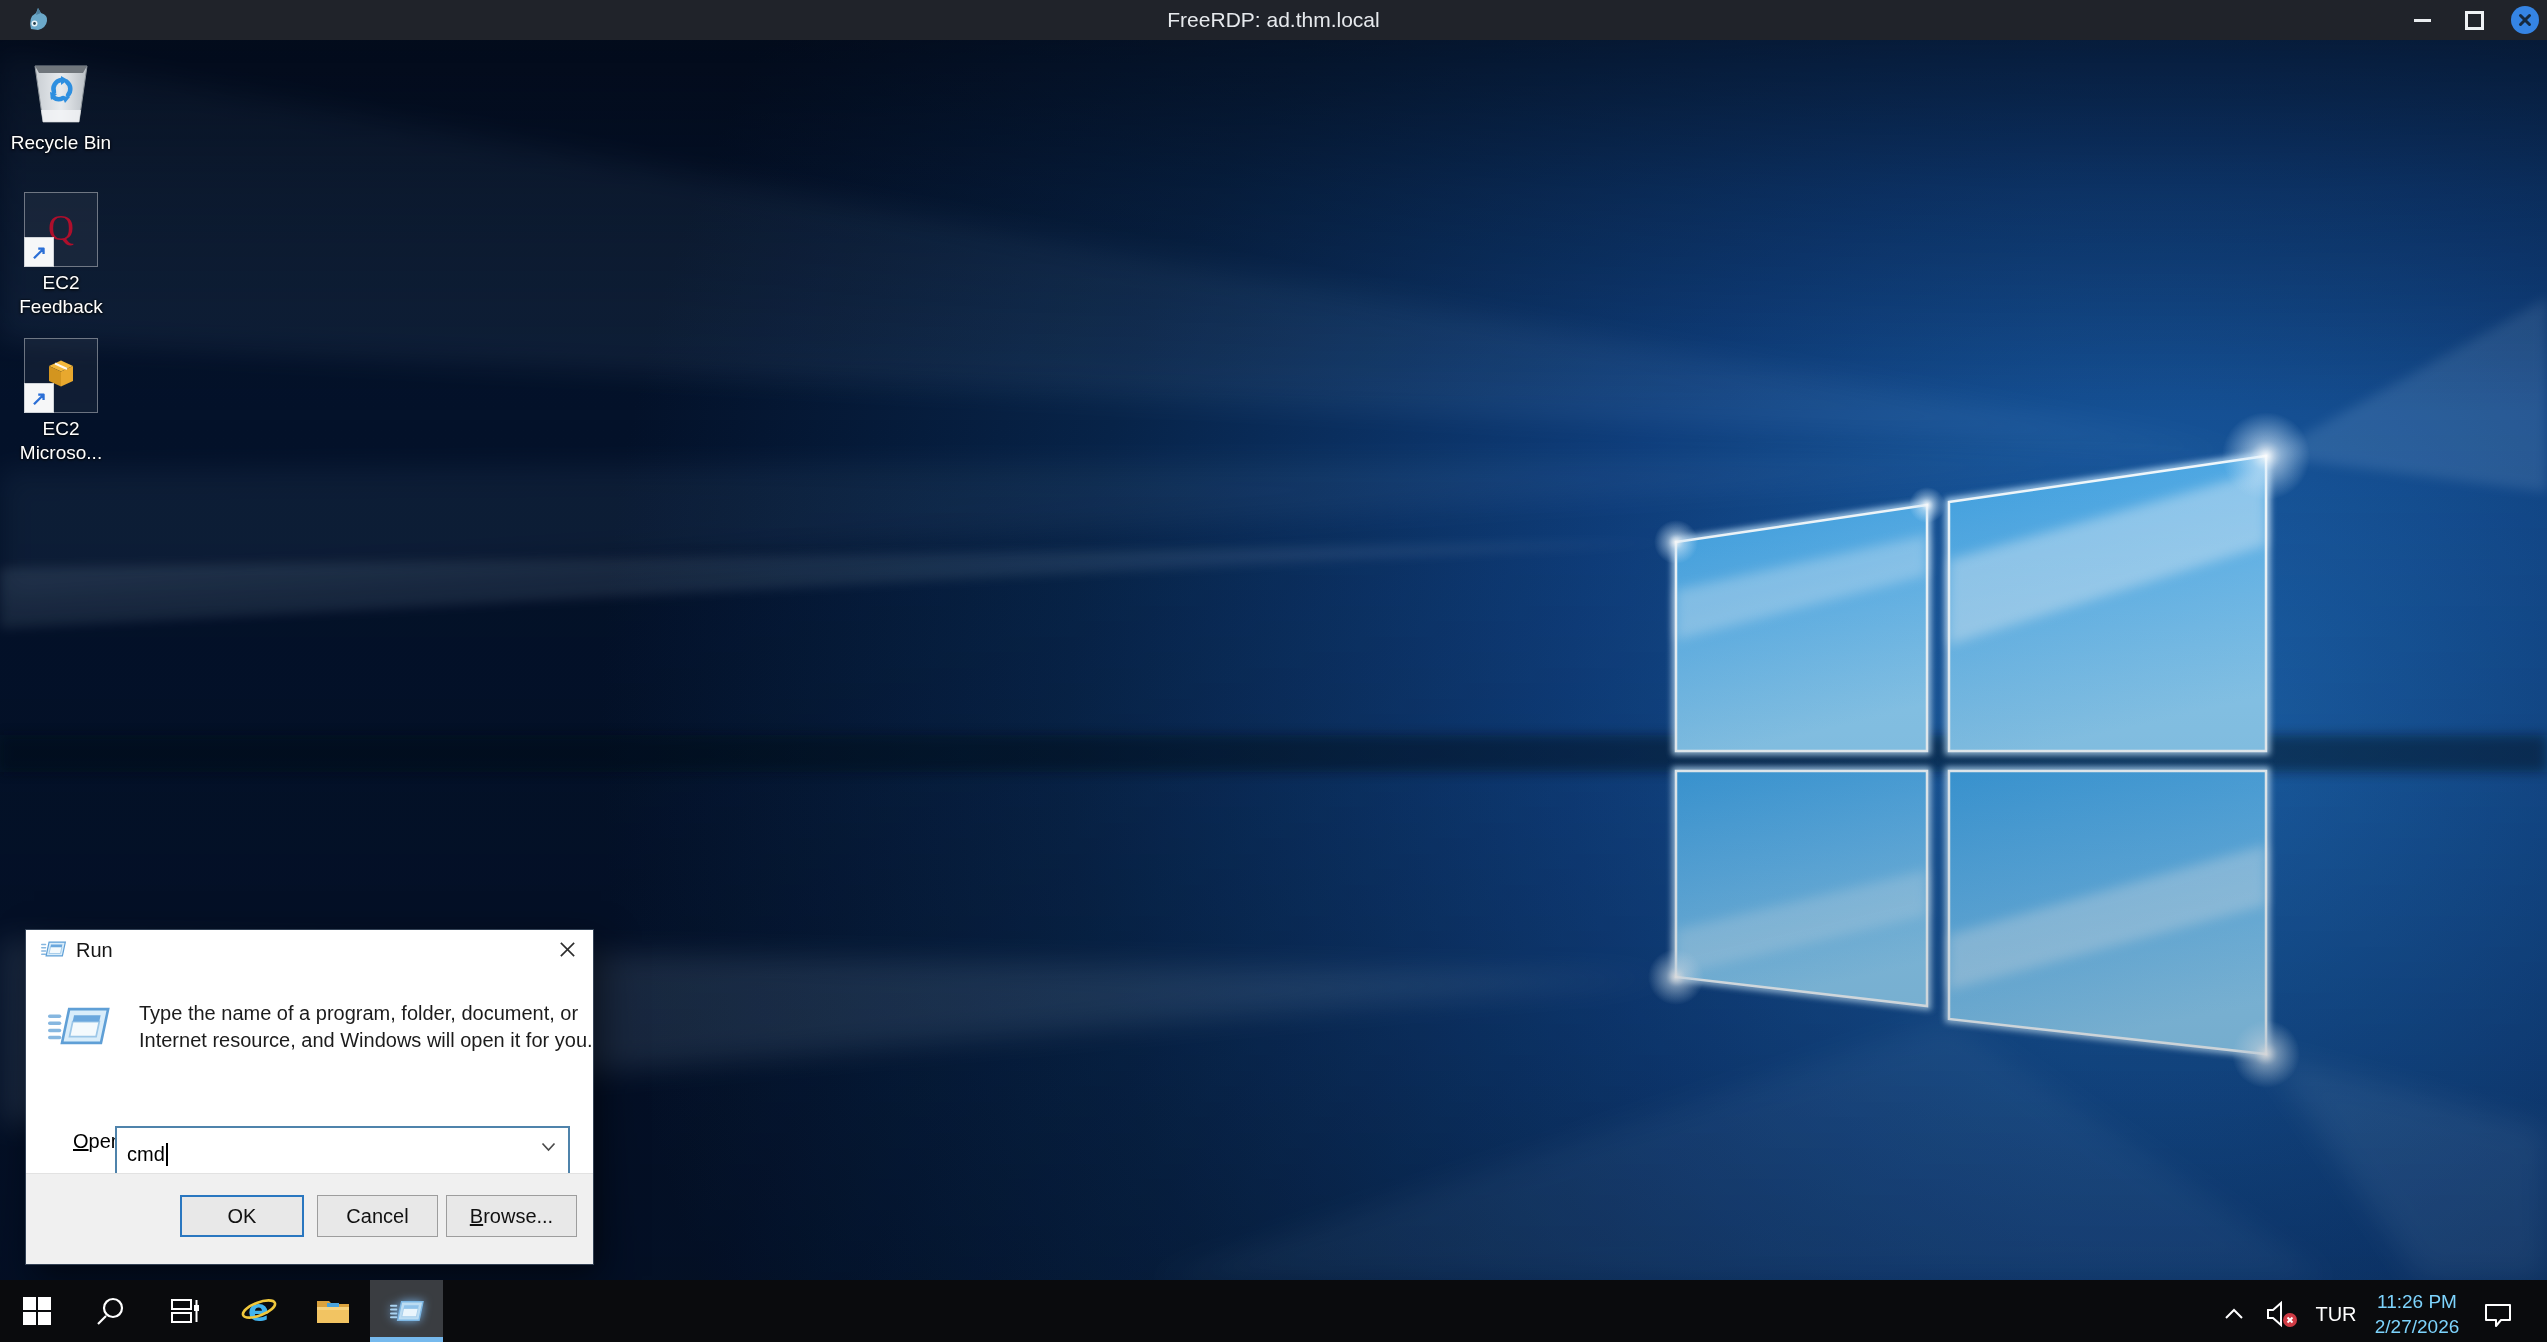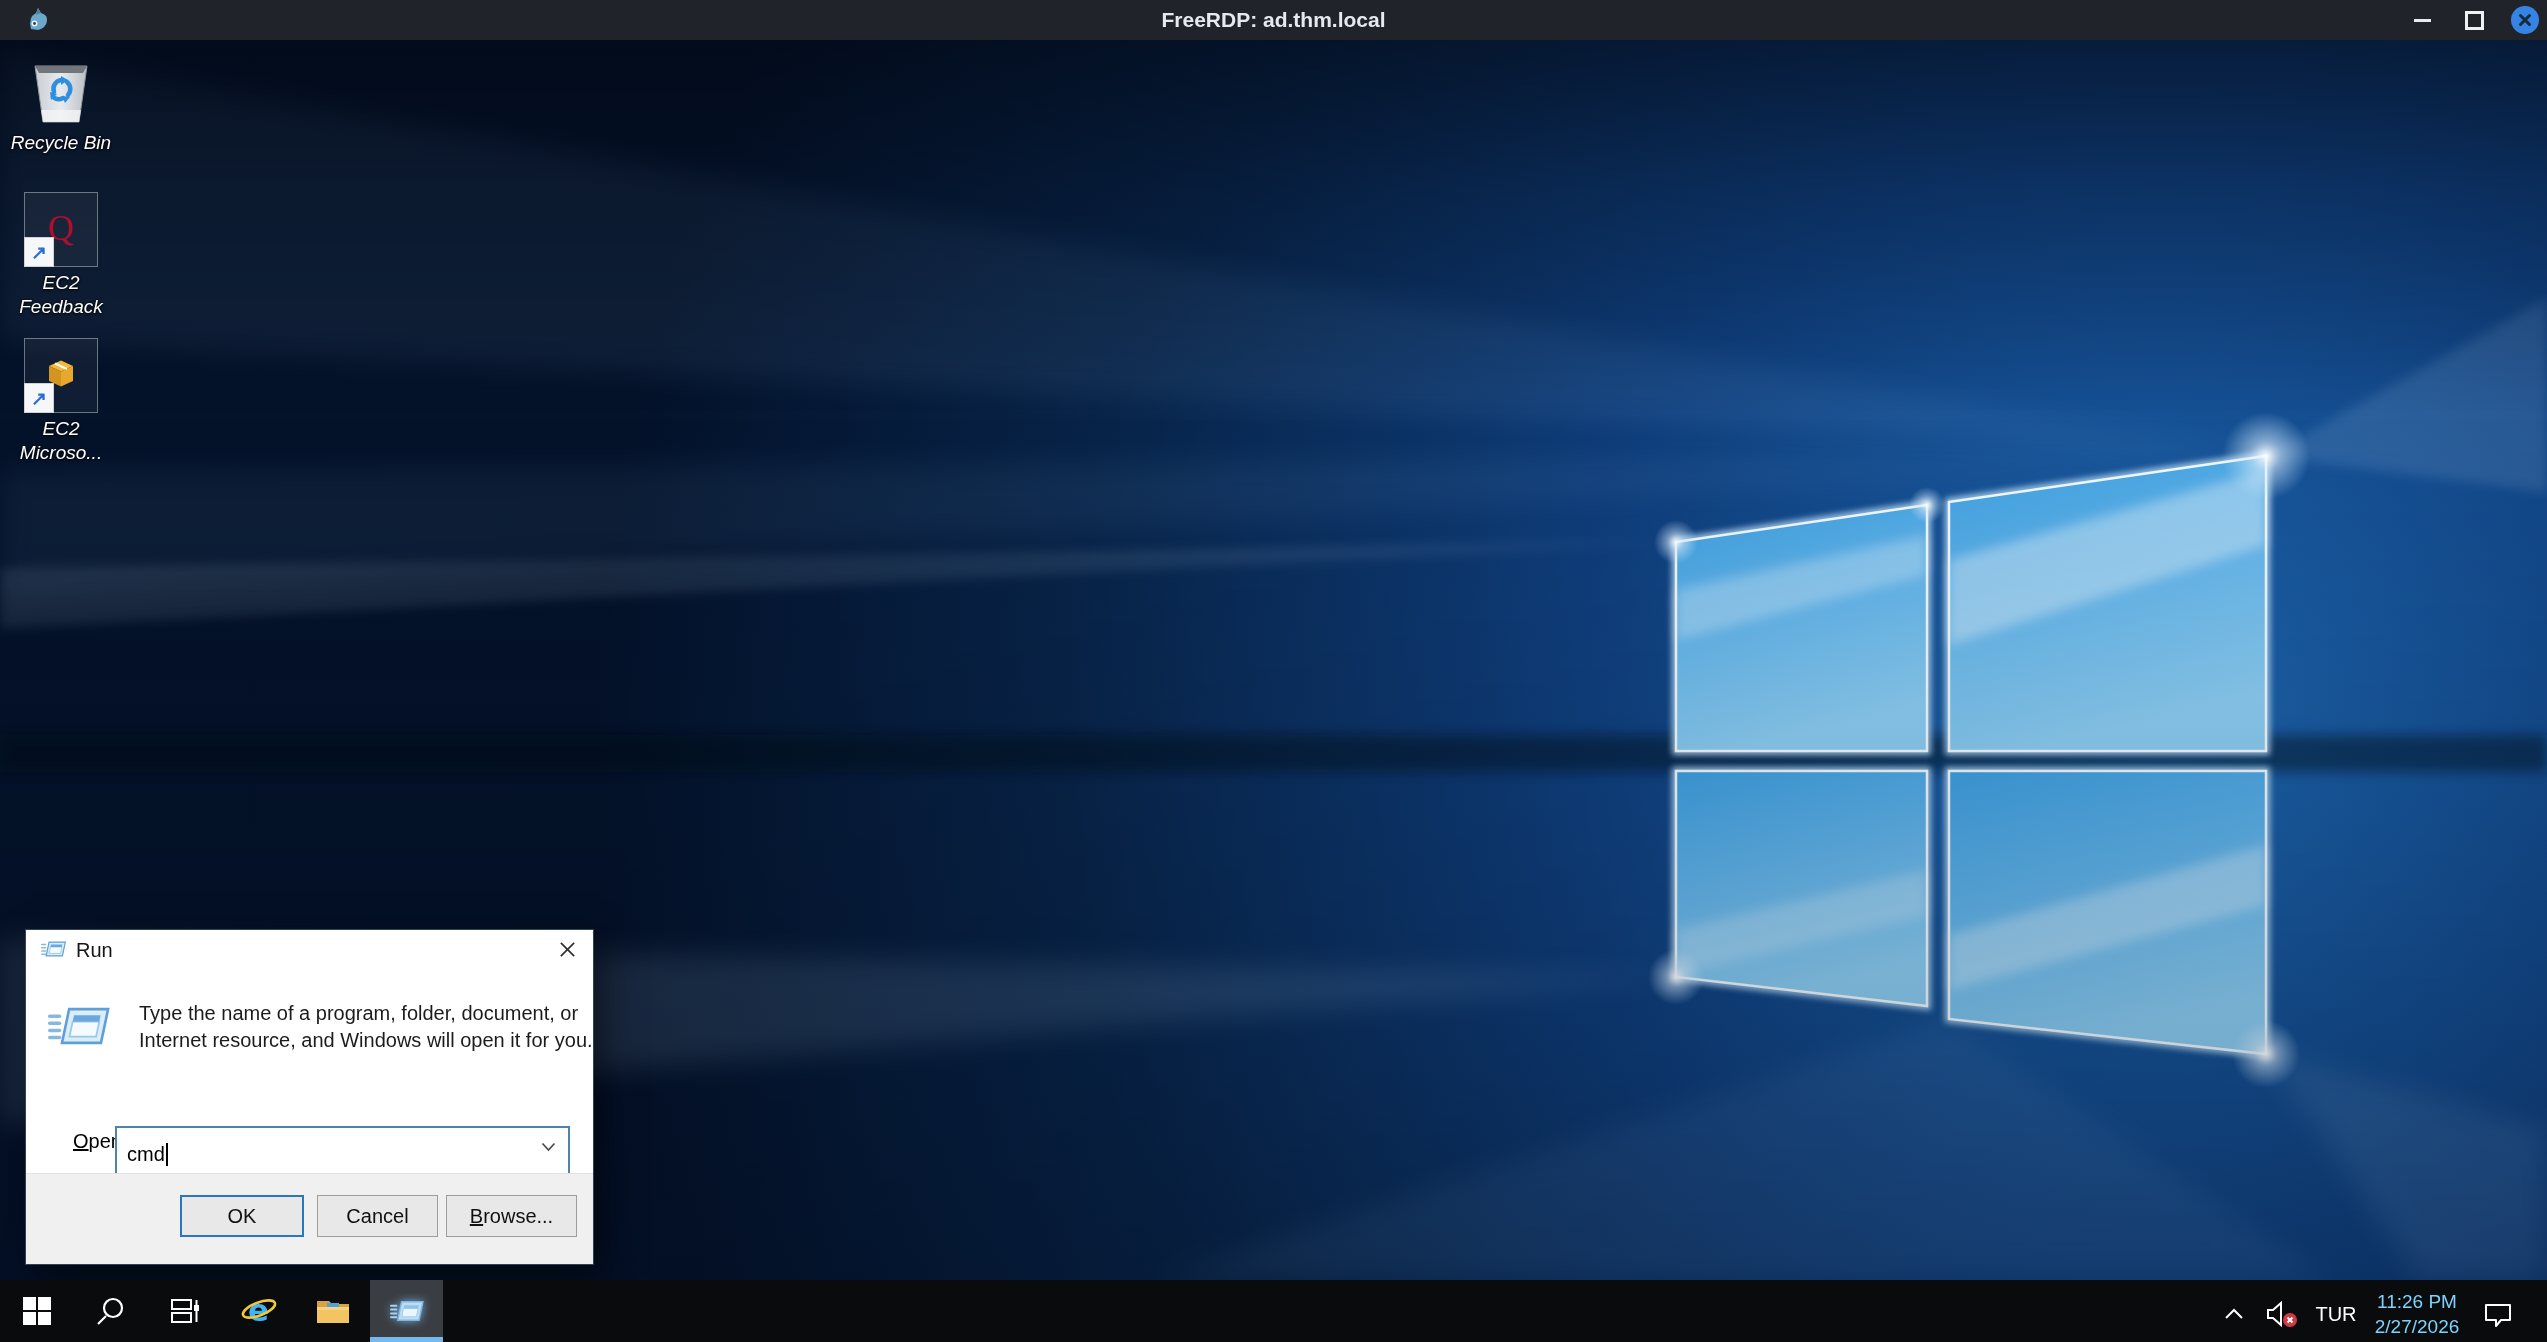"FreeRDP: ad.thm.local" .titlebar { font-weight: bold -> none }
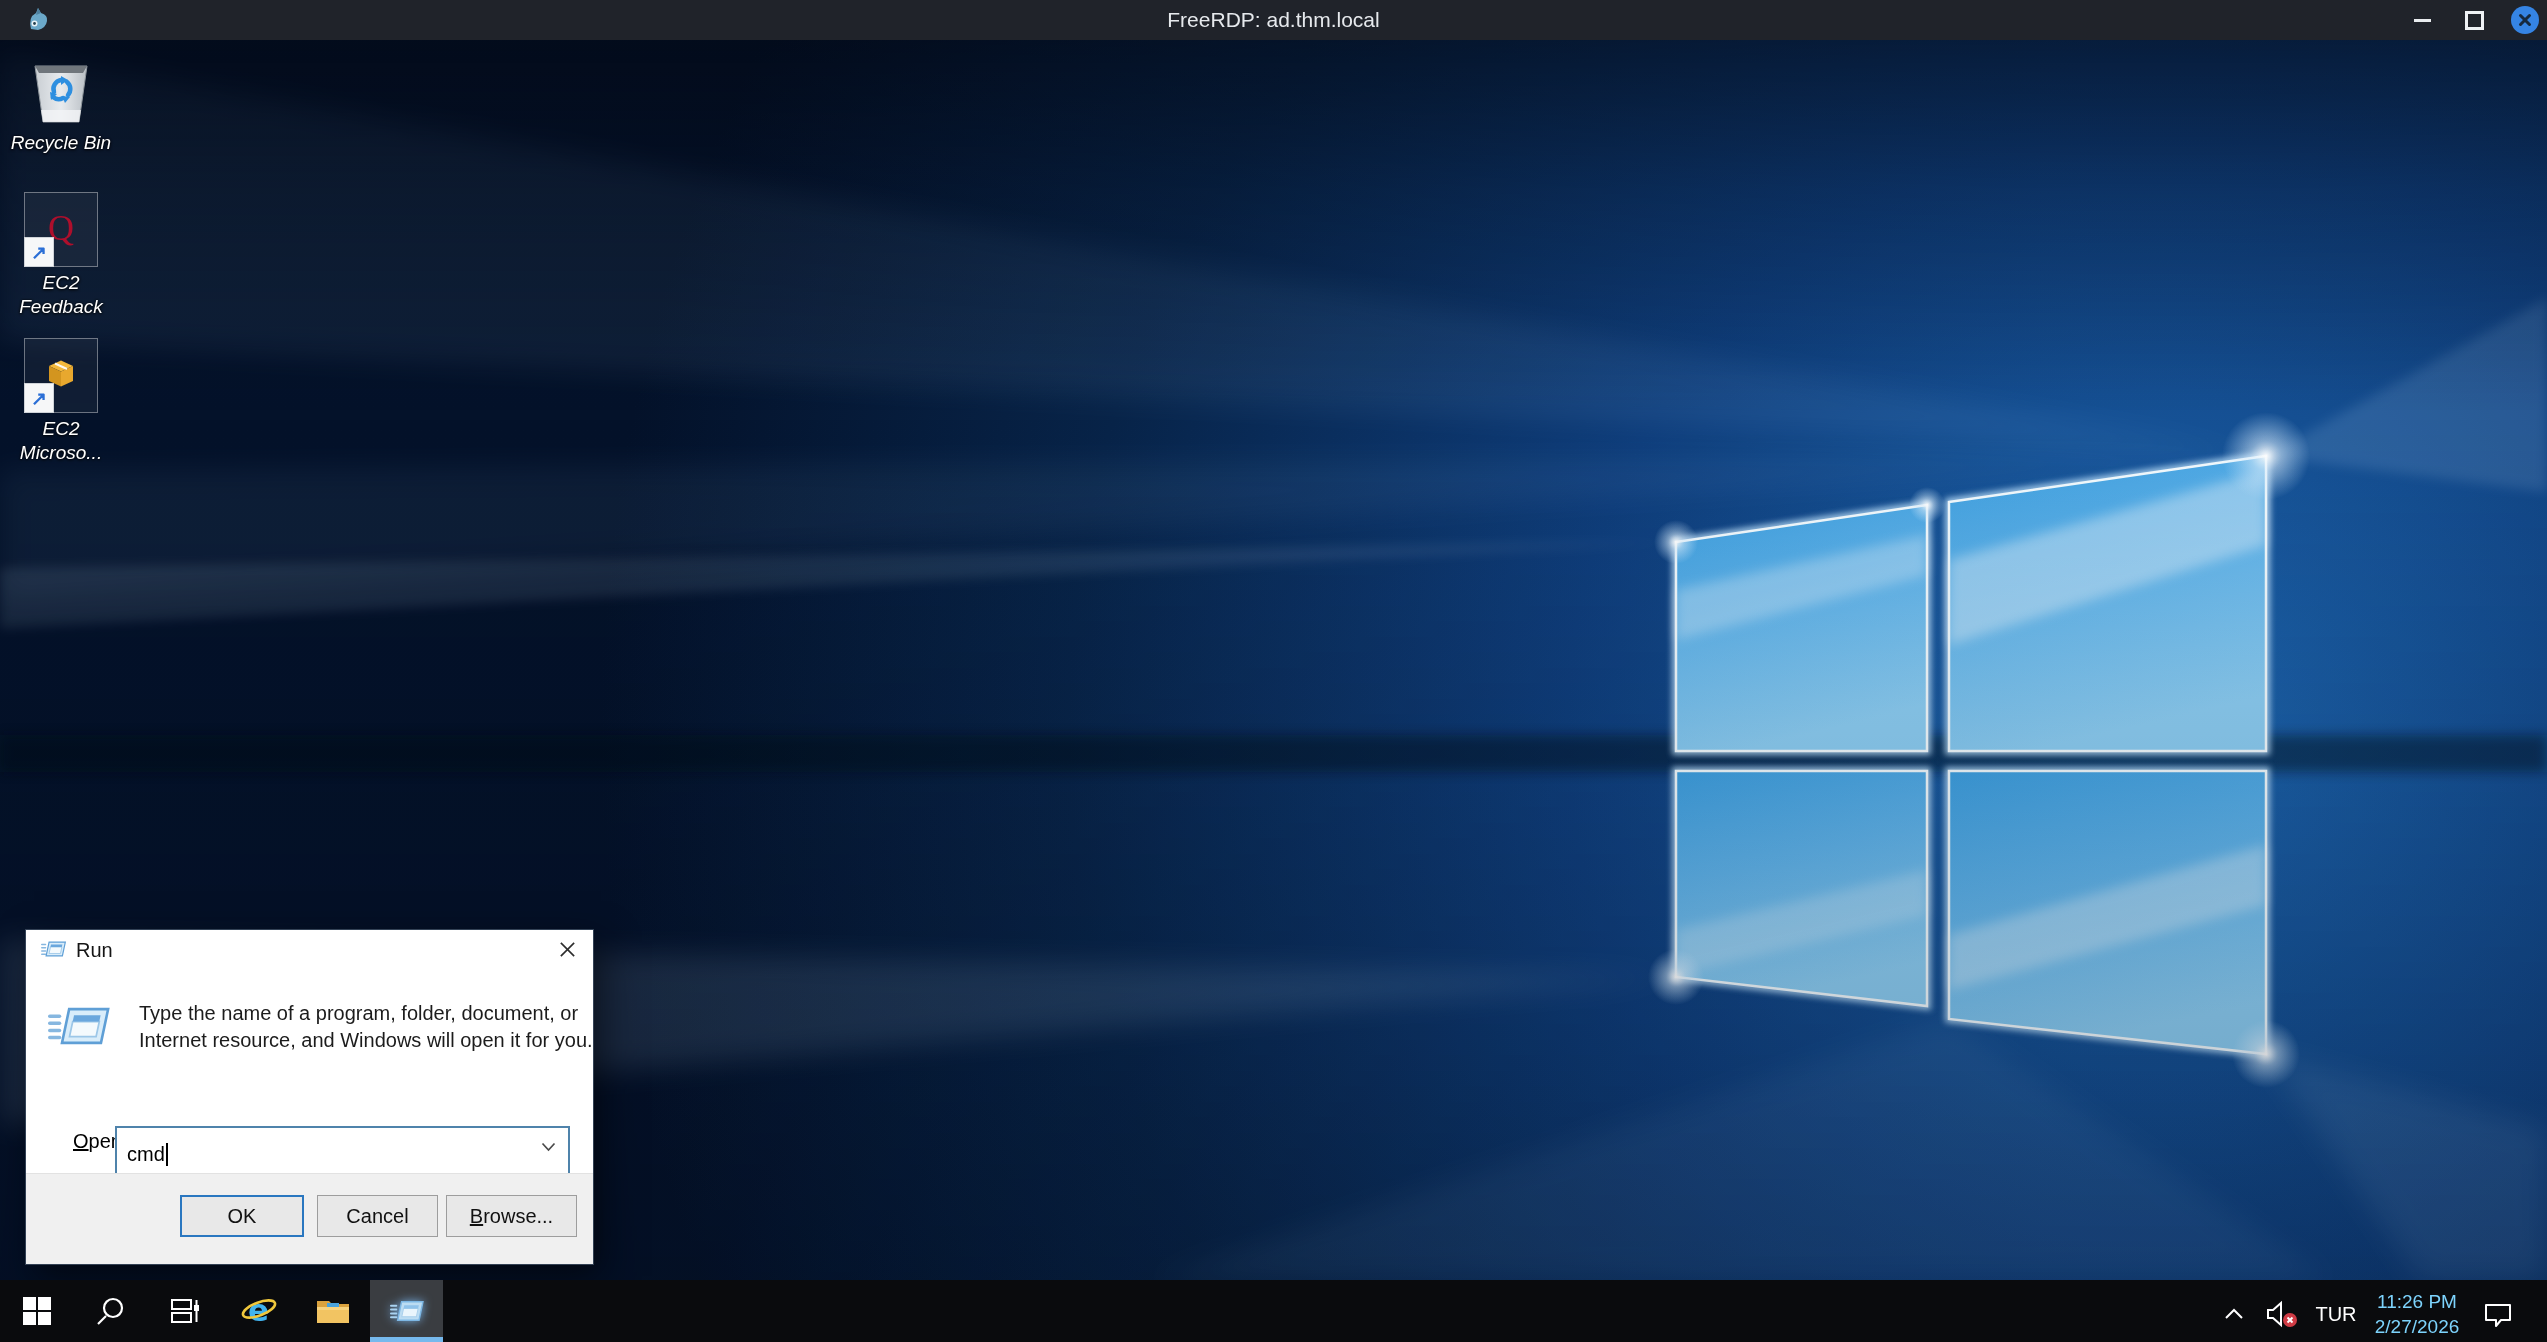"Recycle Bin" .icon-cell .lbl { font-style: italic -> none }
